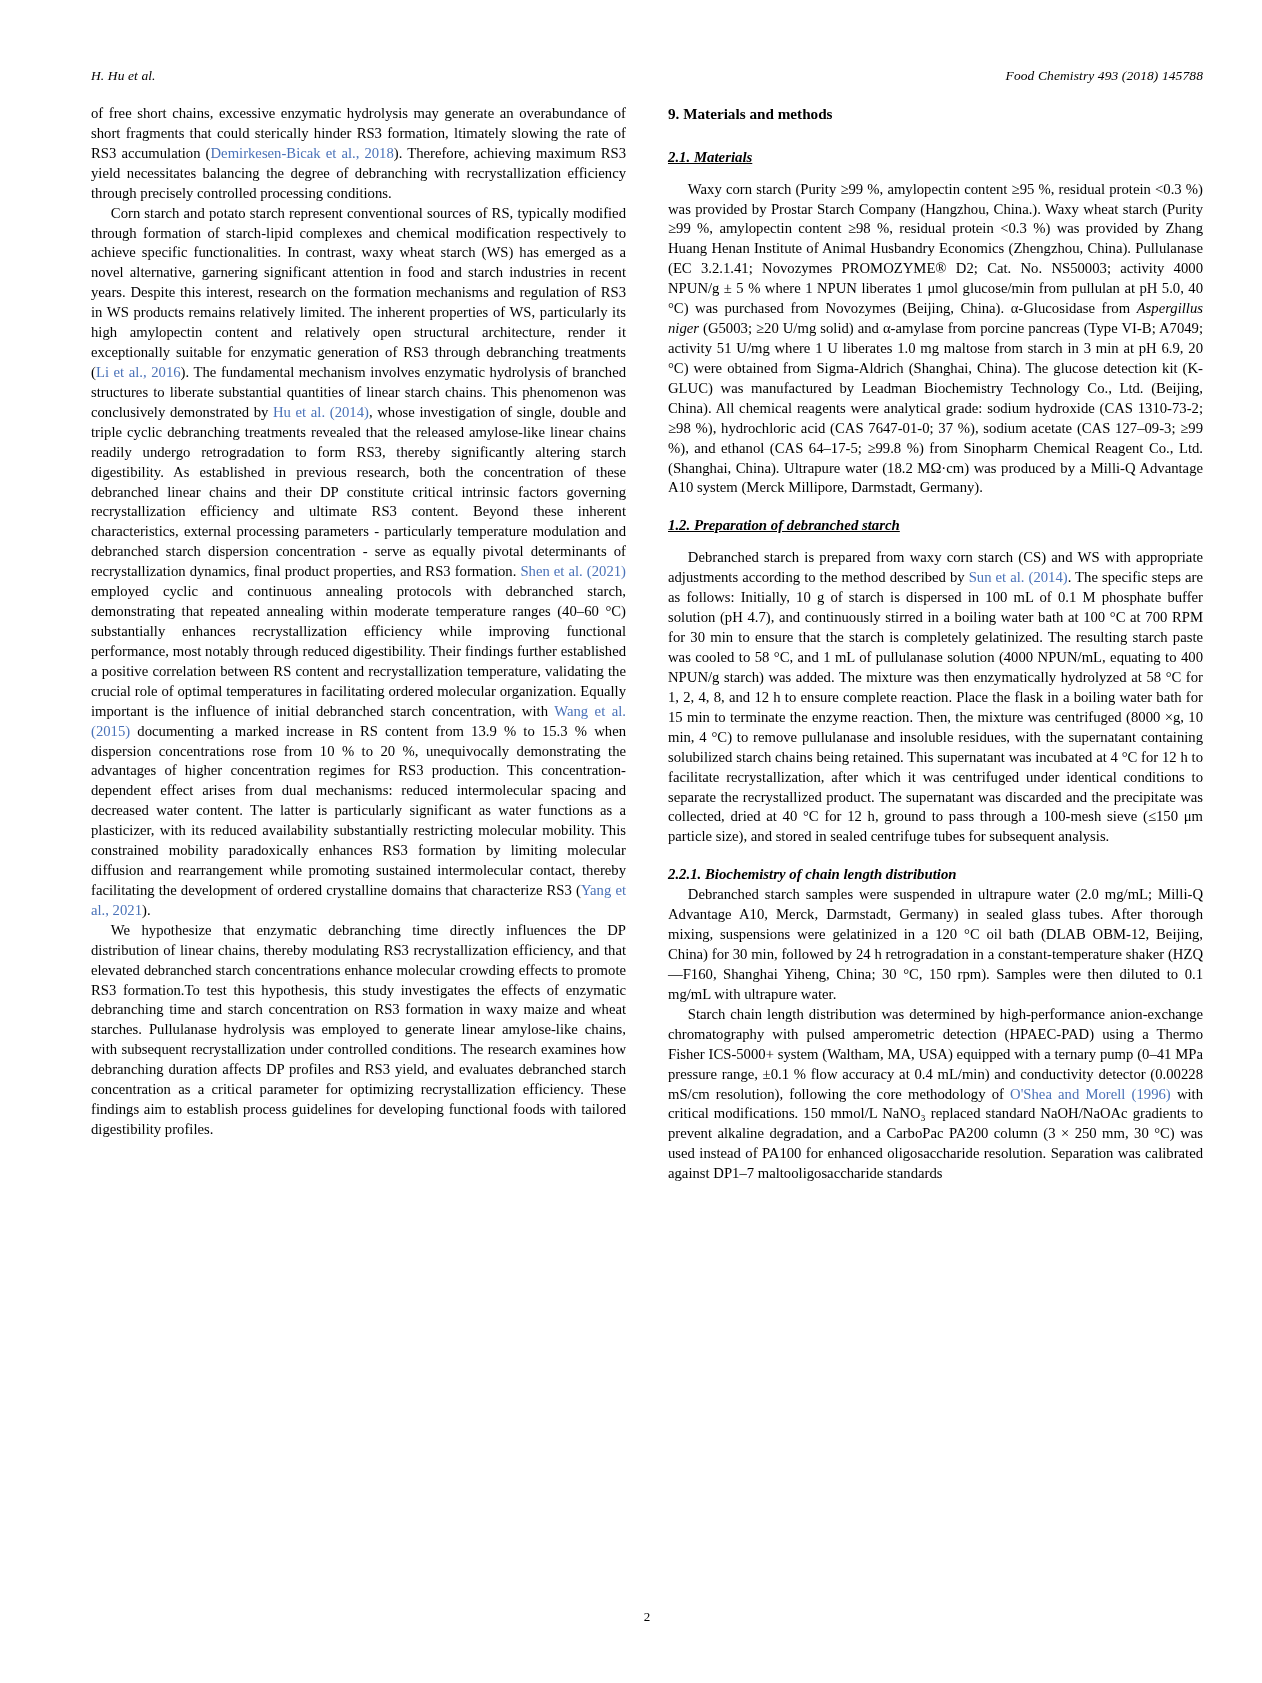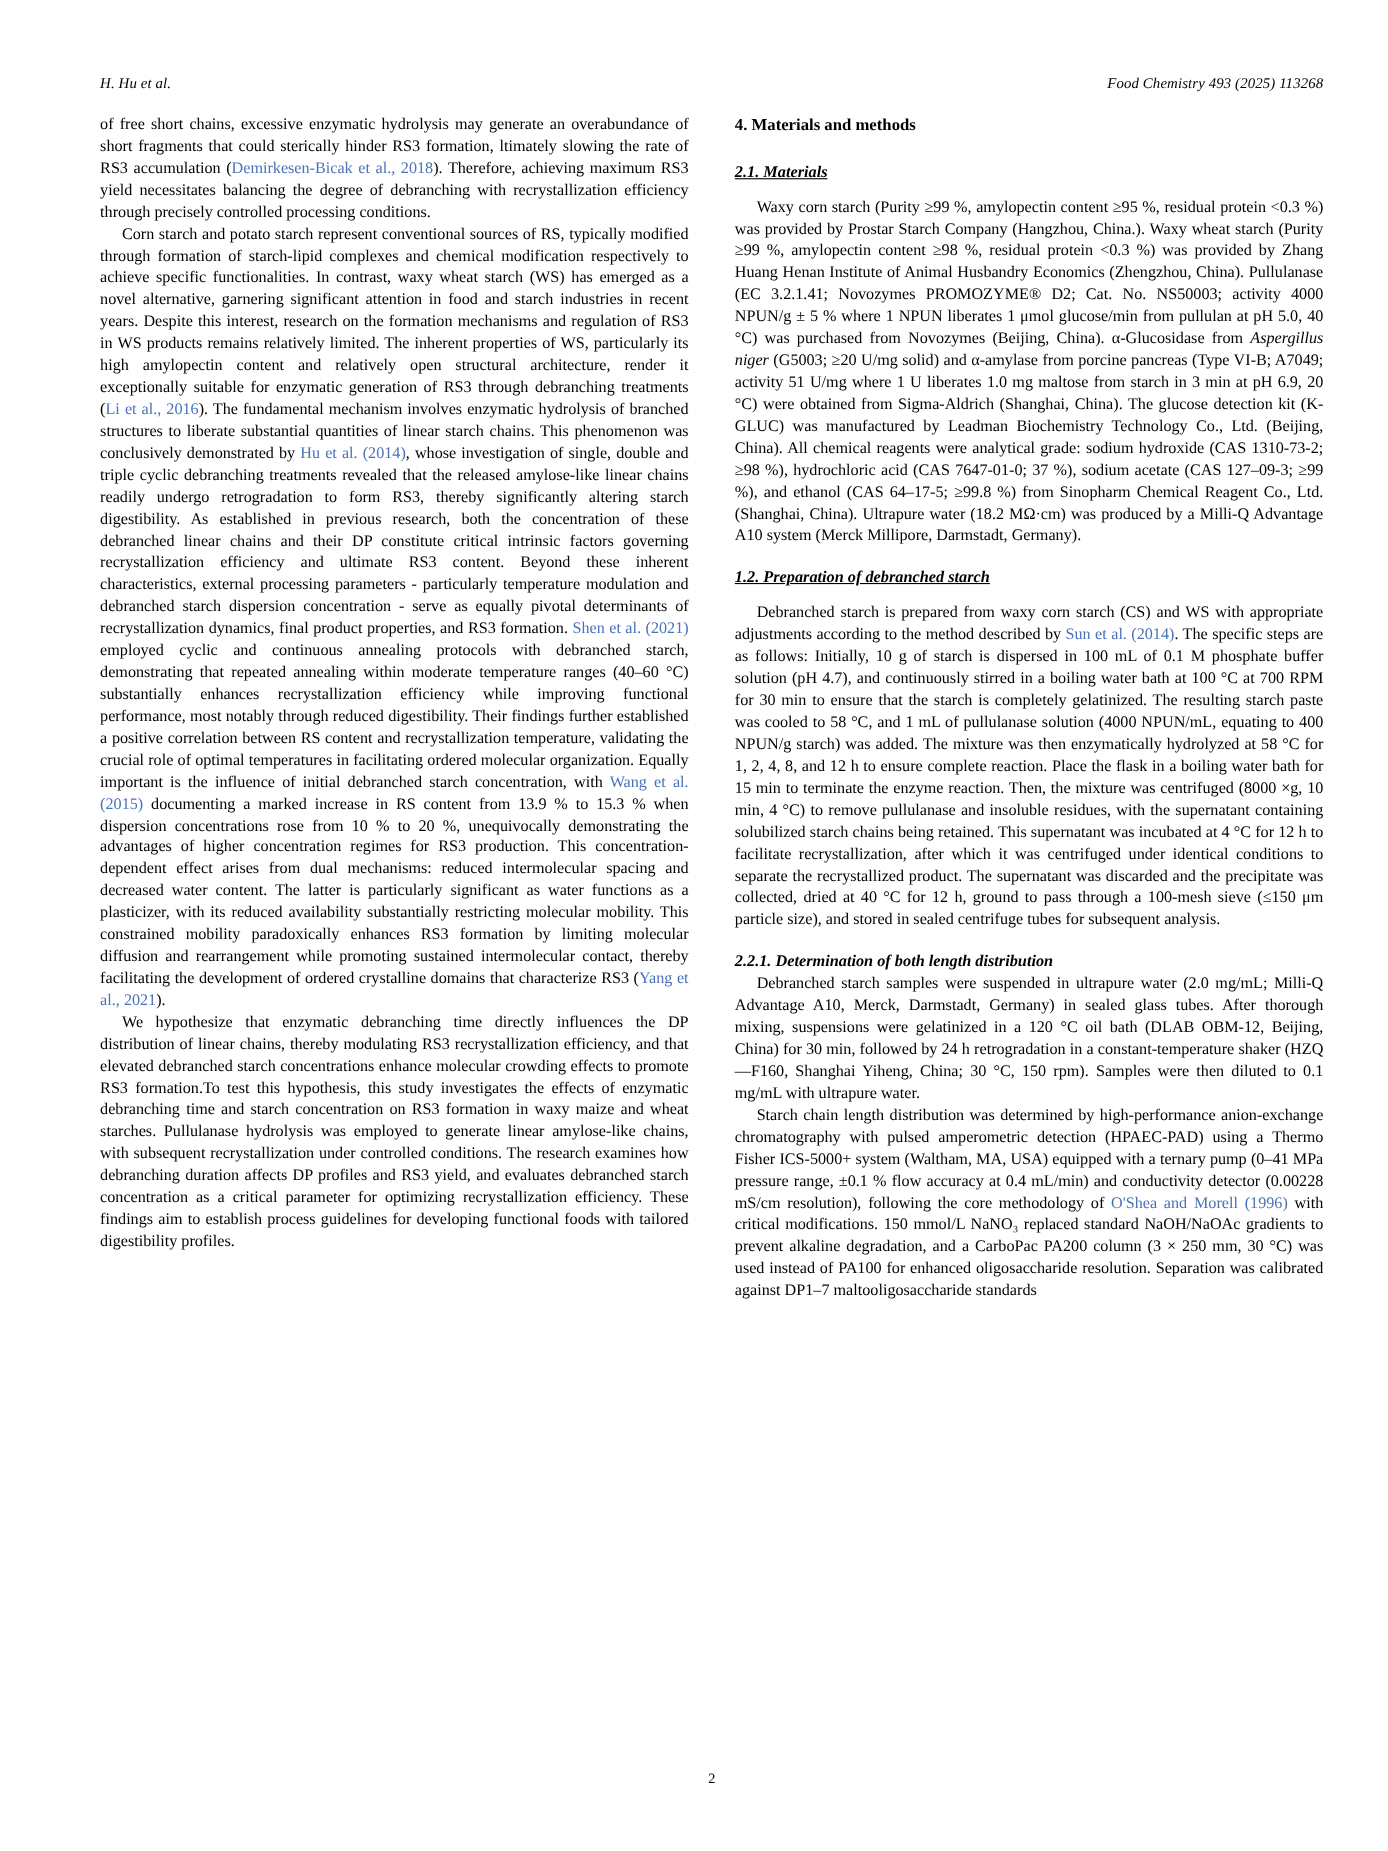"Food Chemistry 493 (2025) 113268" div.right { text: 2025) 113268 -> 2018) 145788 }
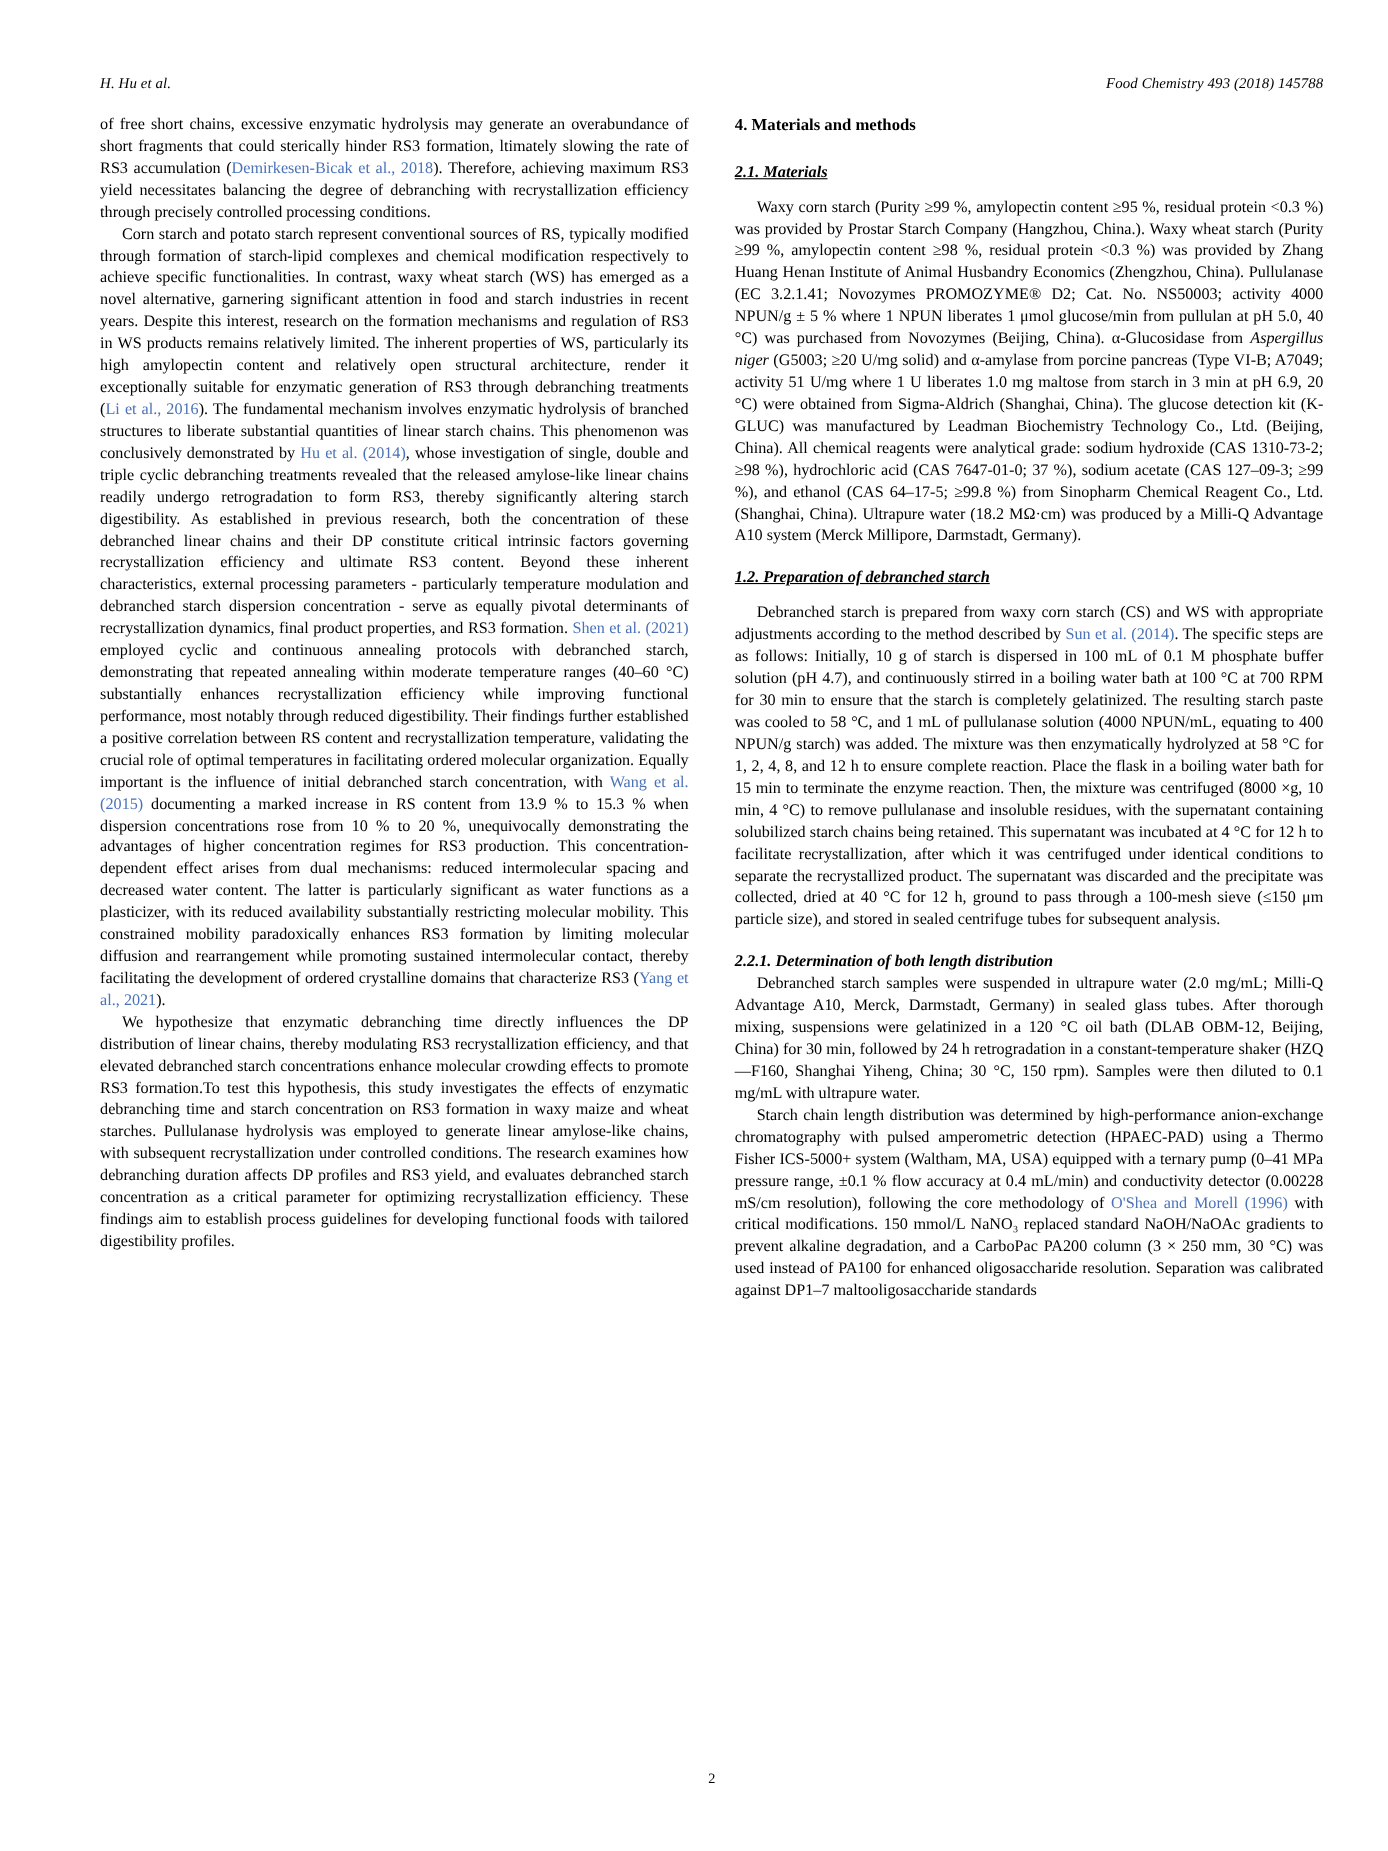"4. Materials and methods" h2.sec-head { text: 4 -> 9 }
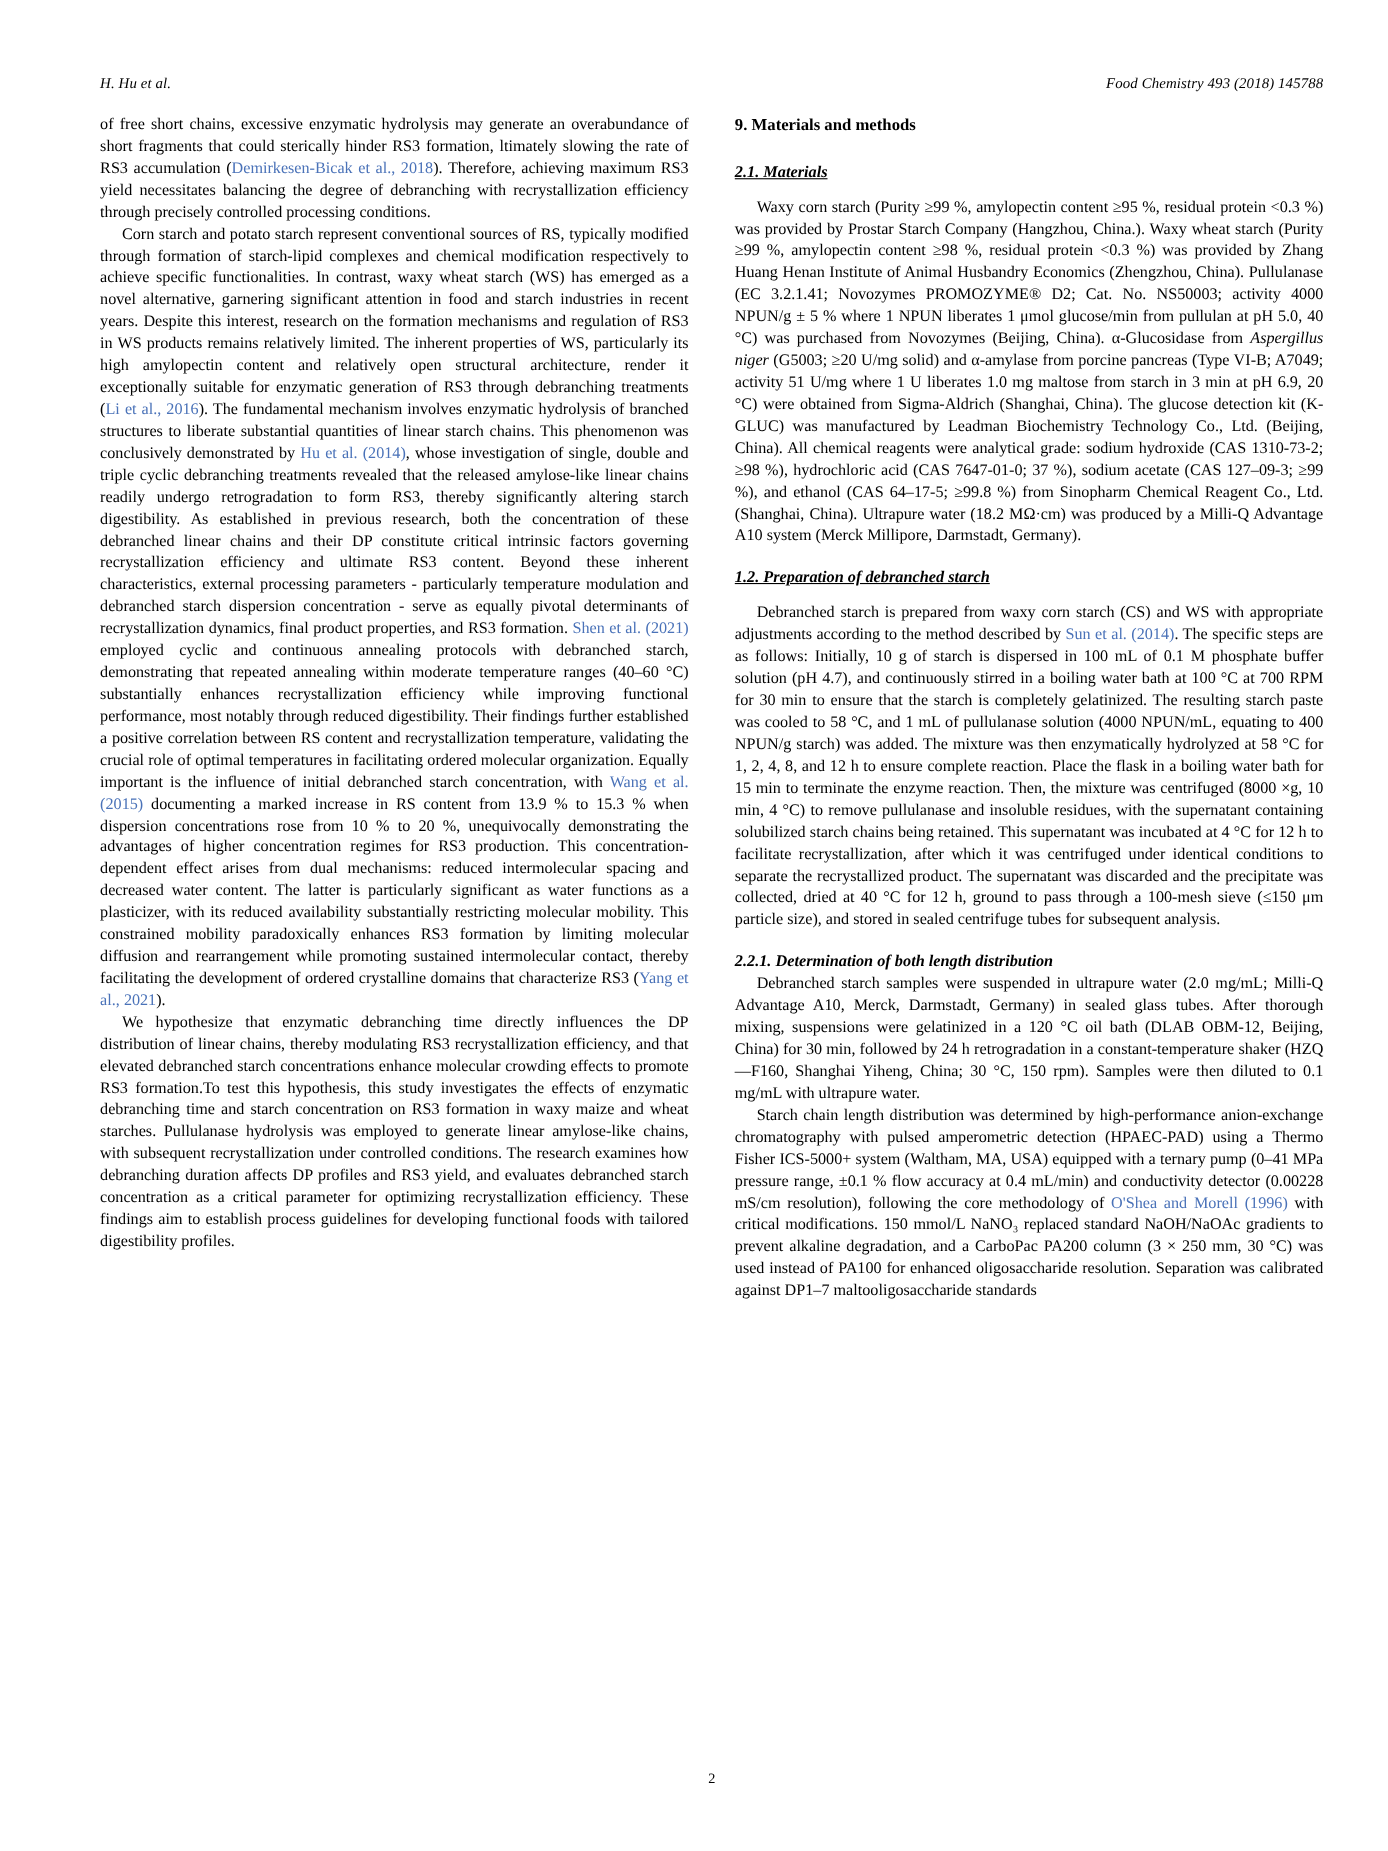"2.2.1. Determination of both length" h4.subsubsec-head { text: Determination of both -> Biochemistry of chain }
